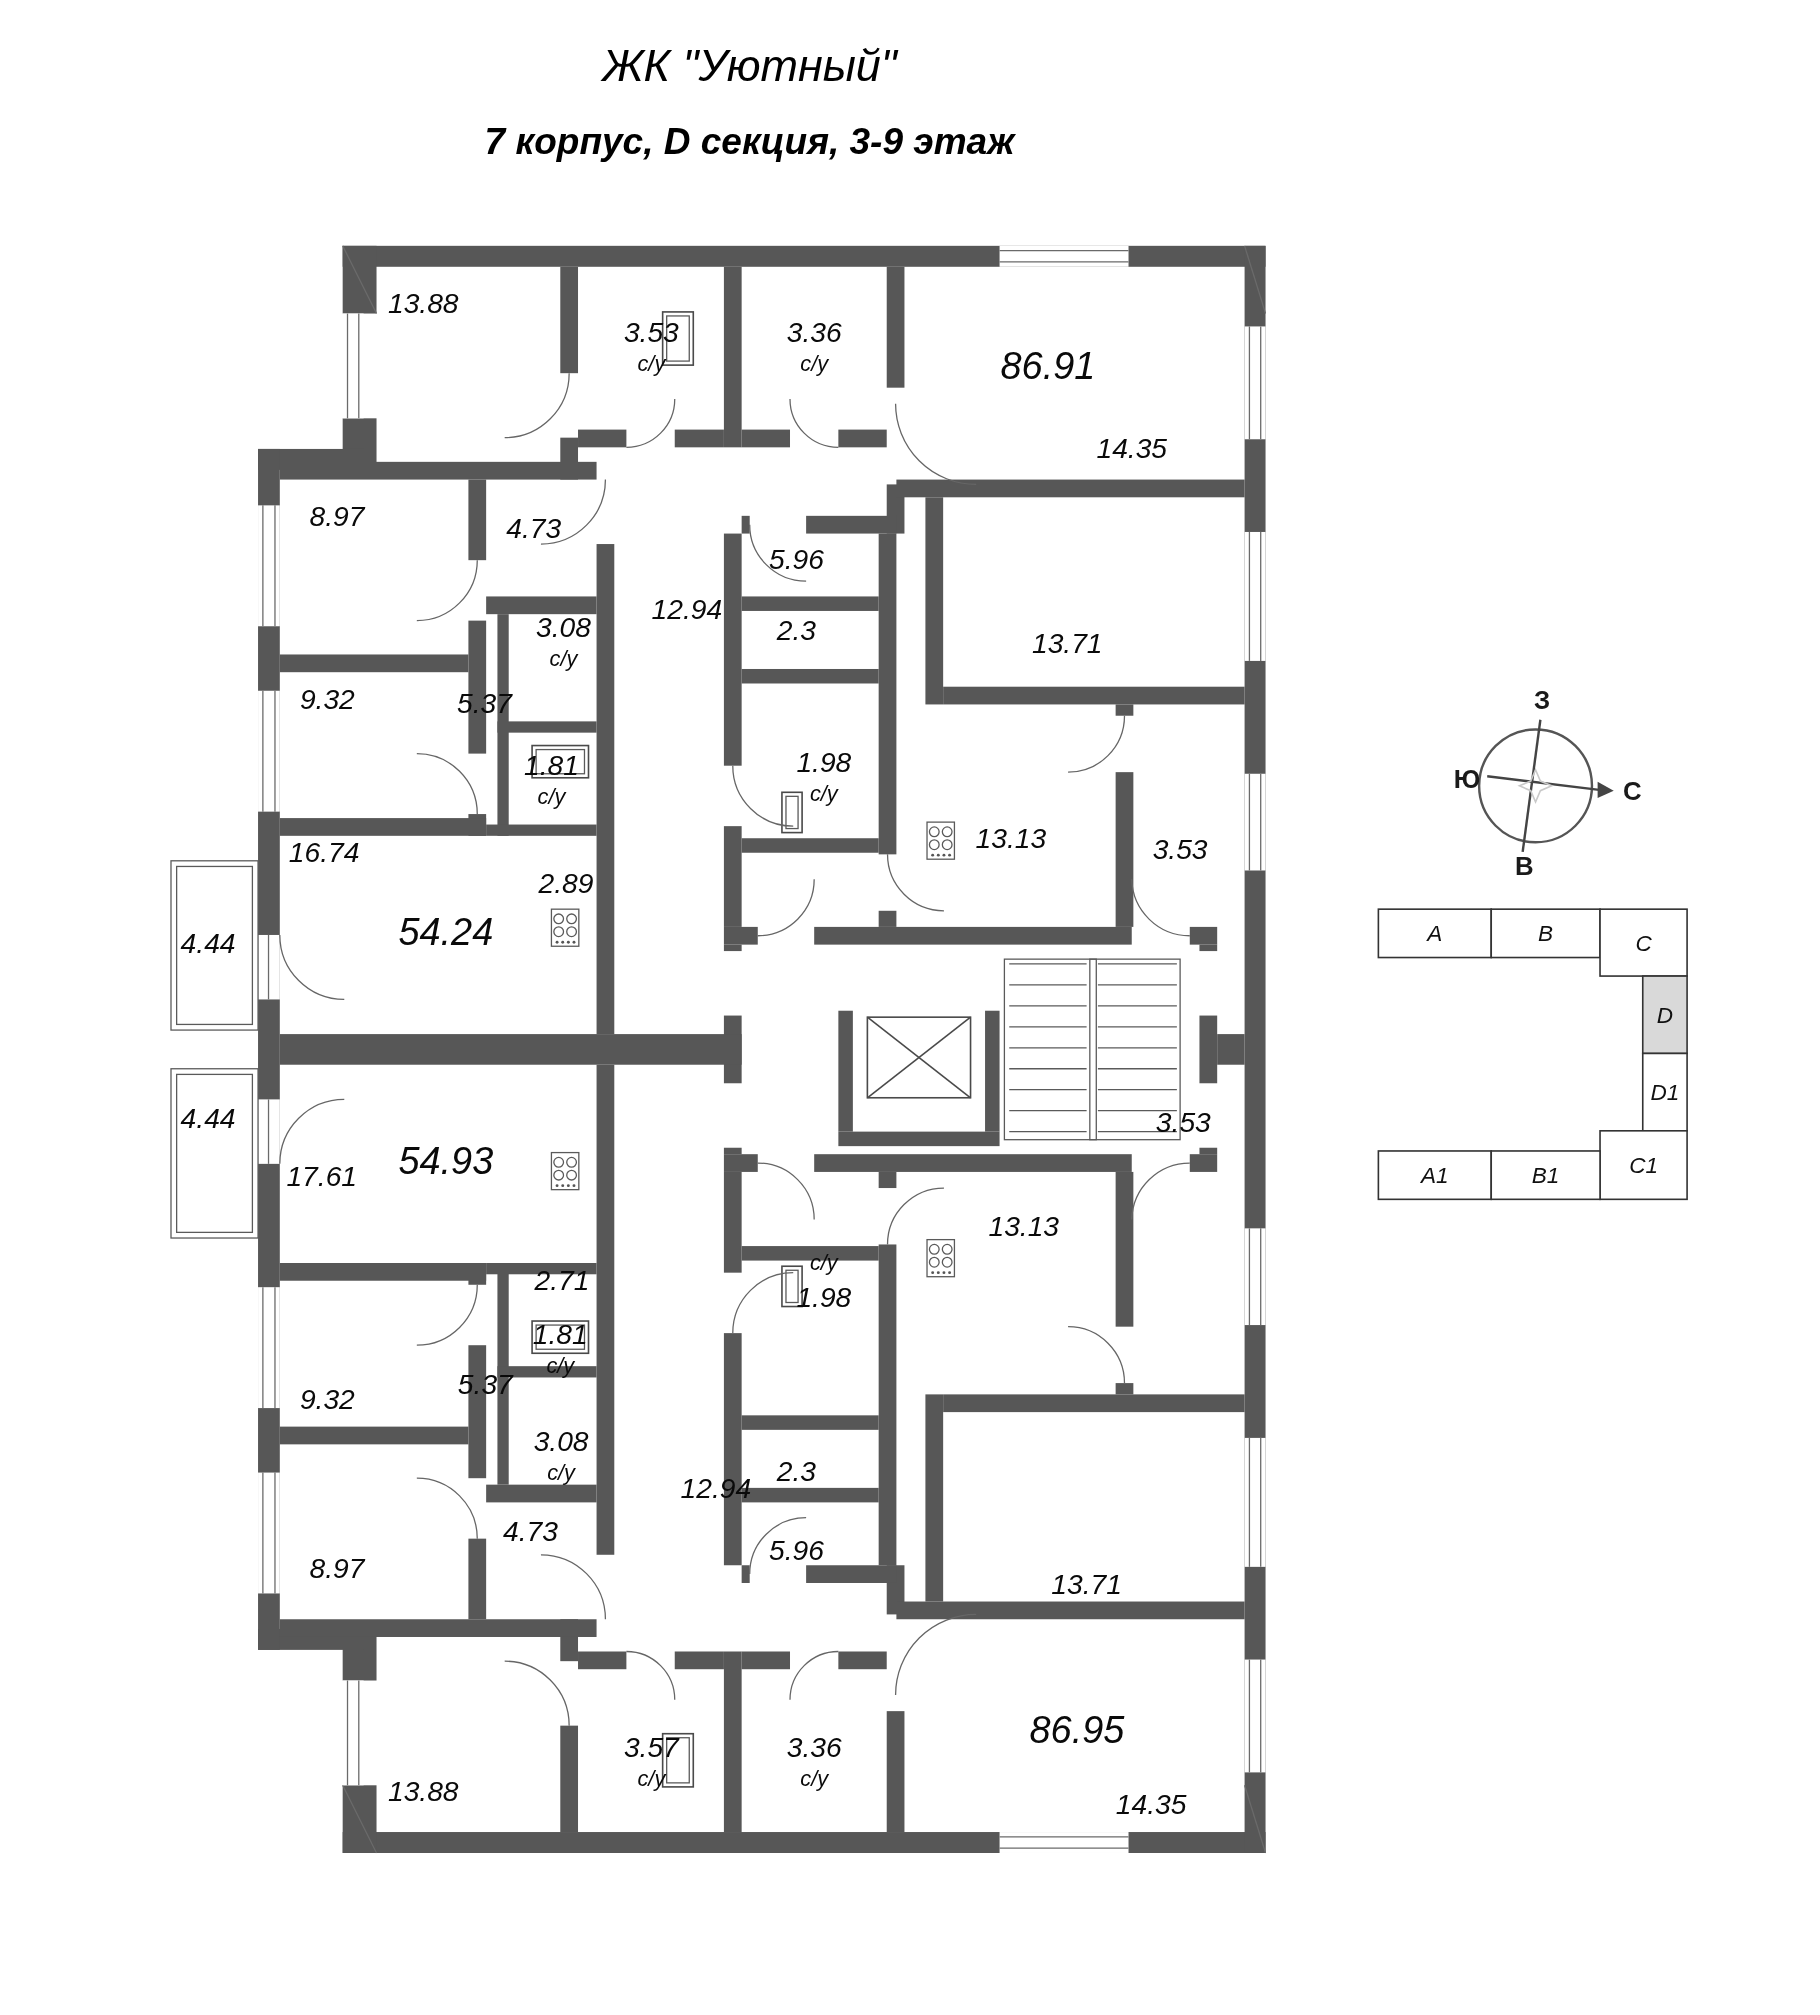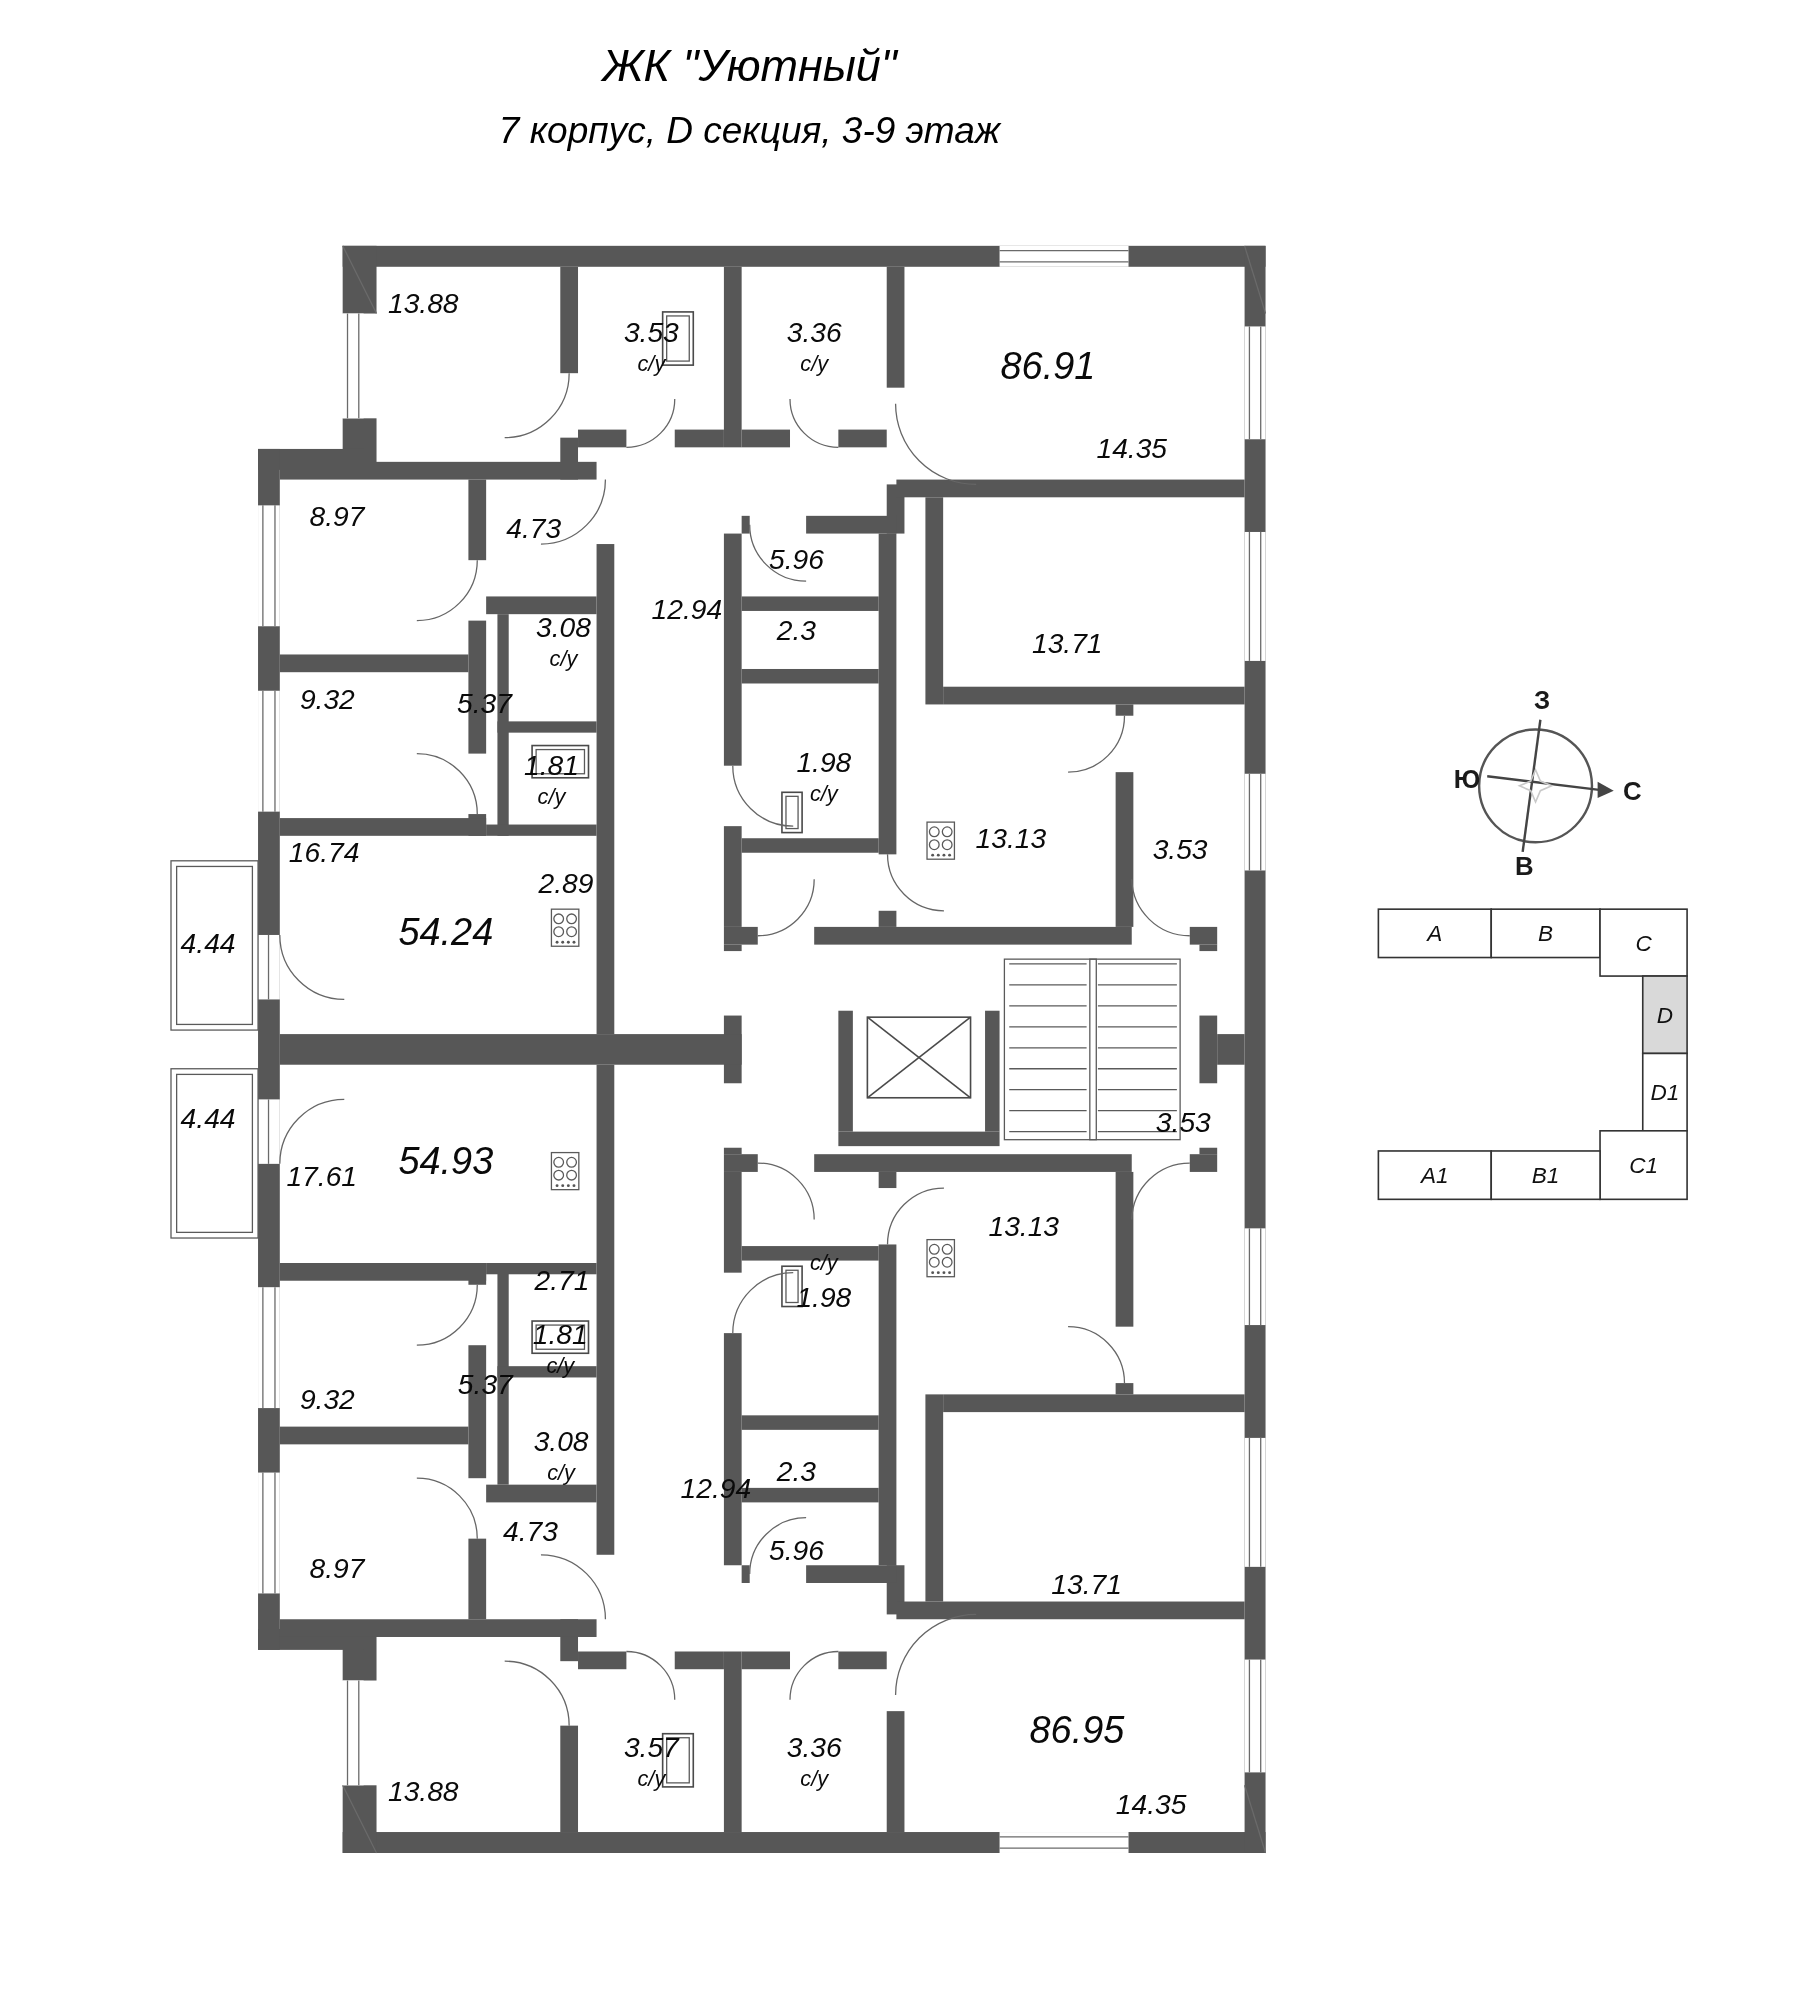"7 корпус, D секция, 3-9" #title-line2 { font-weight: none -> bold; margin-top: 16px -> 27px }
